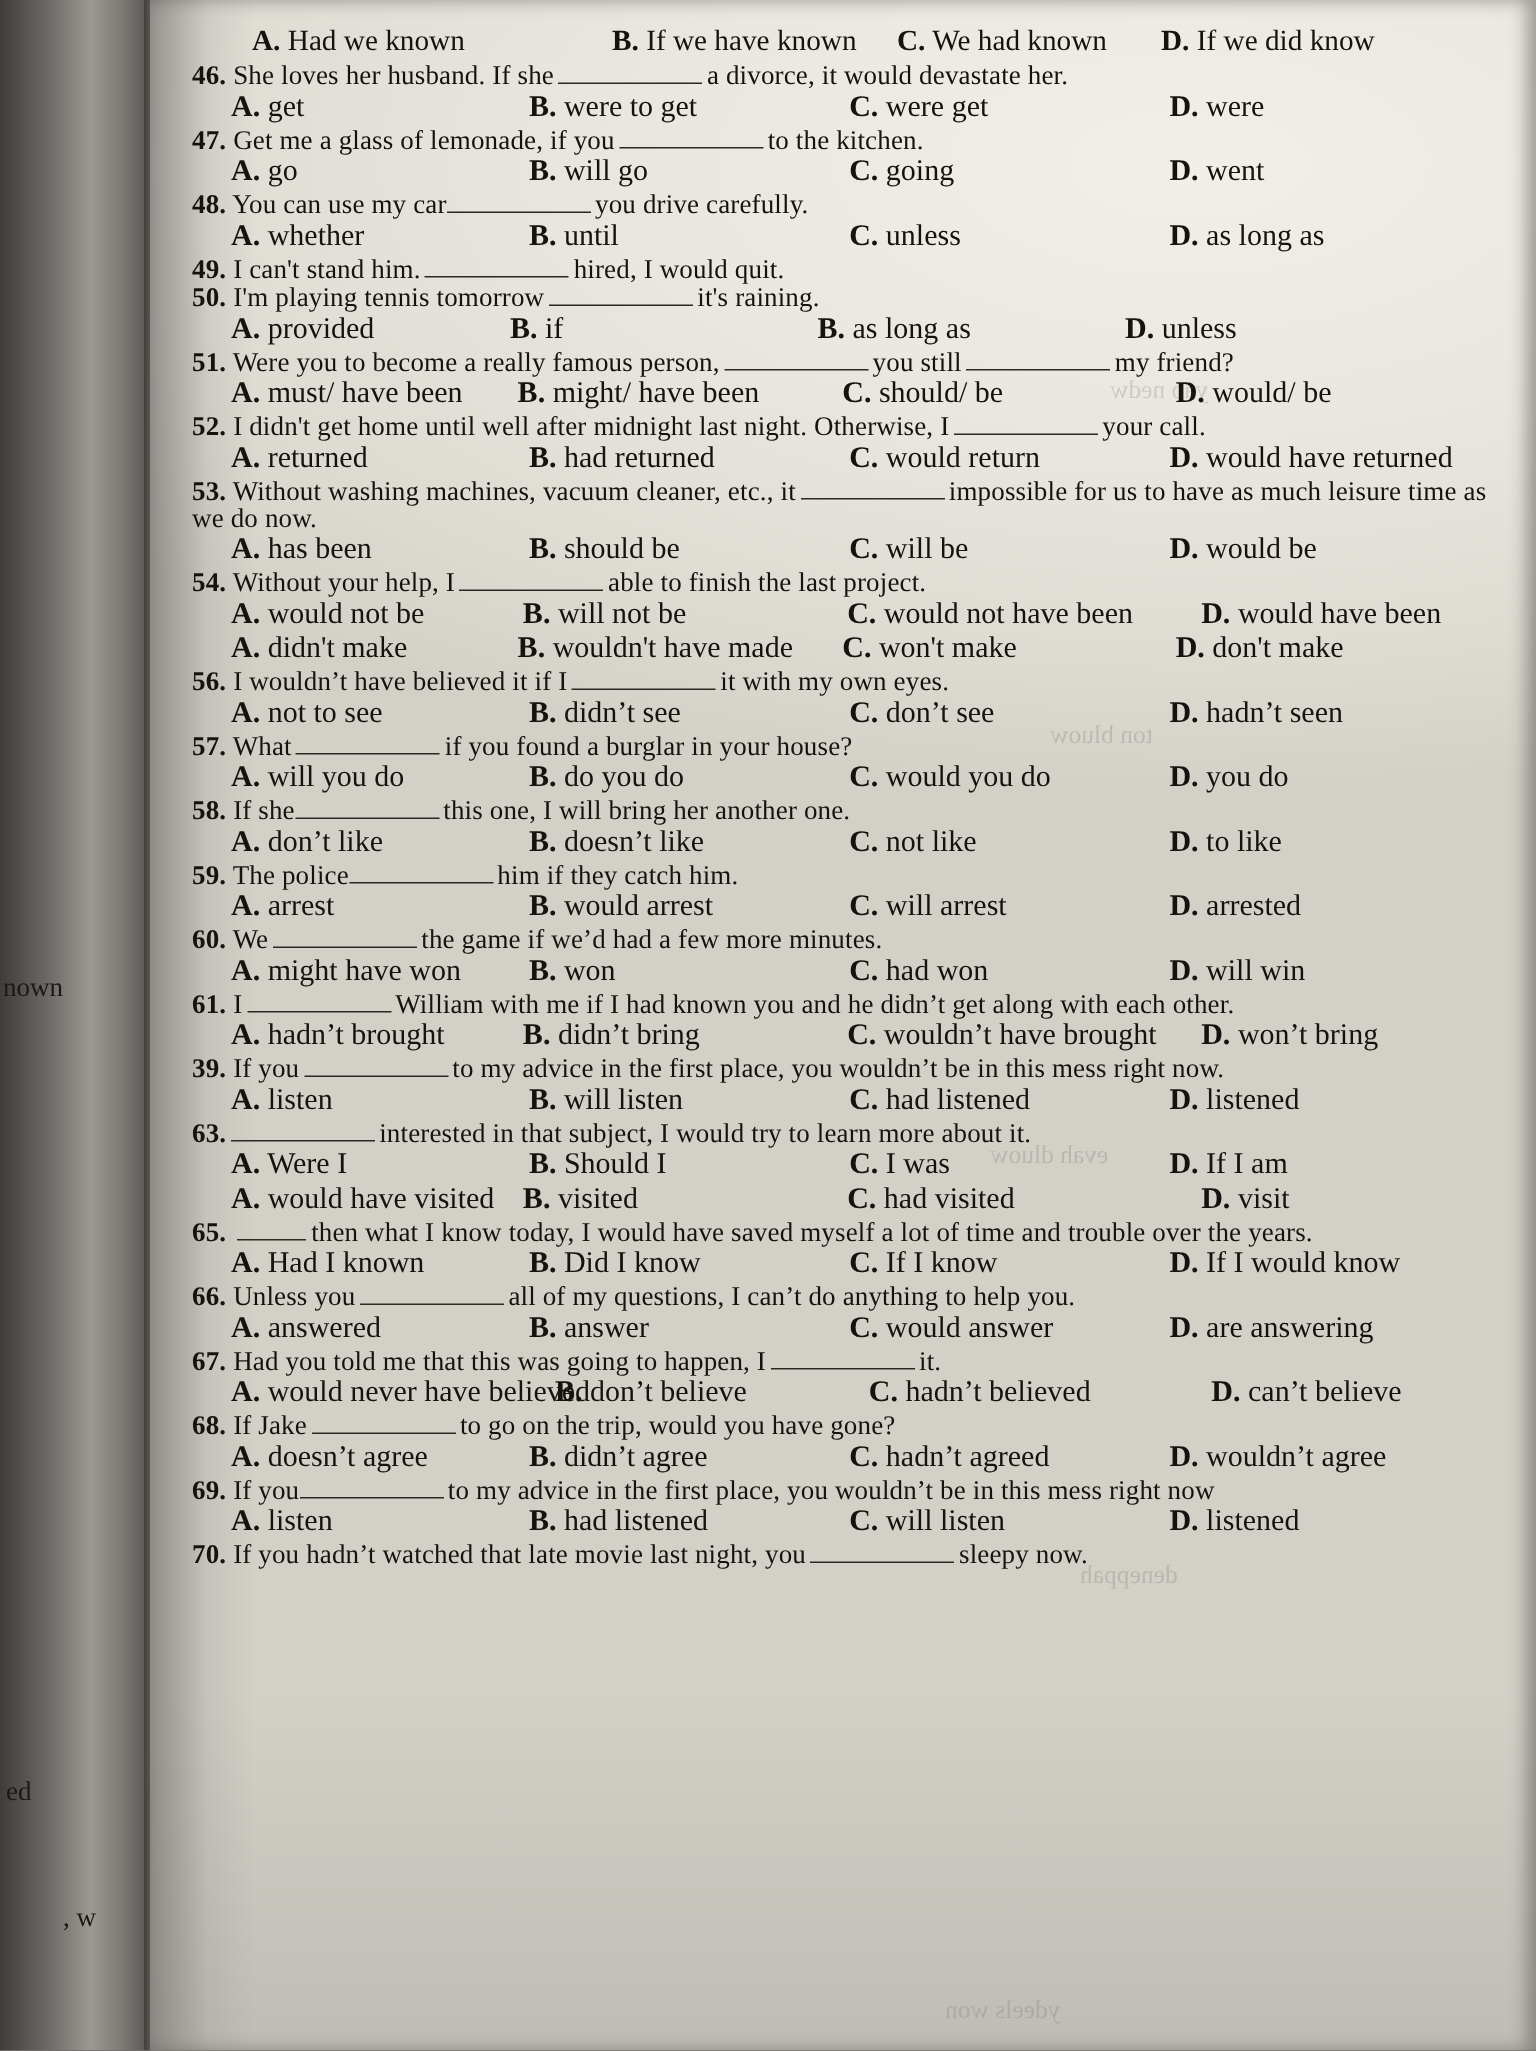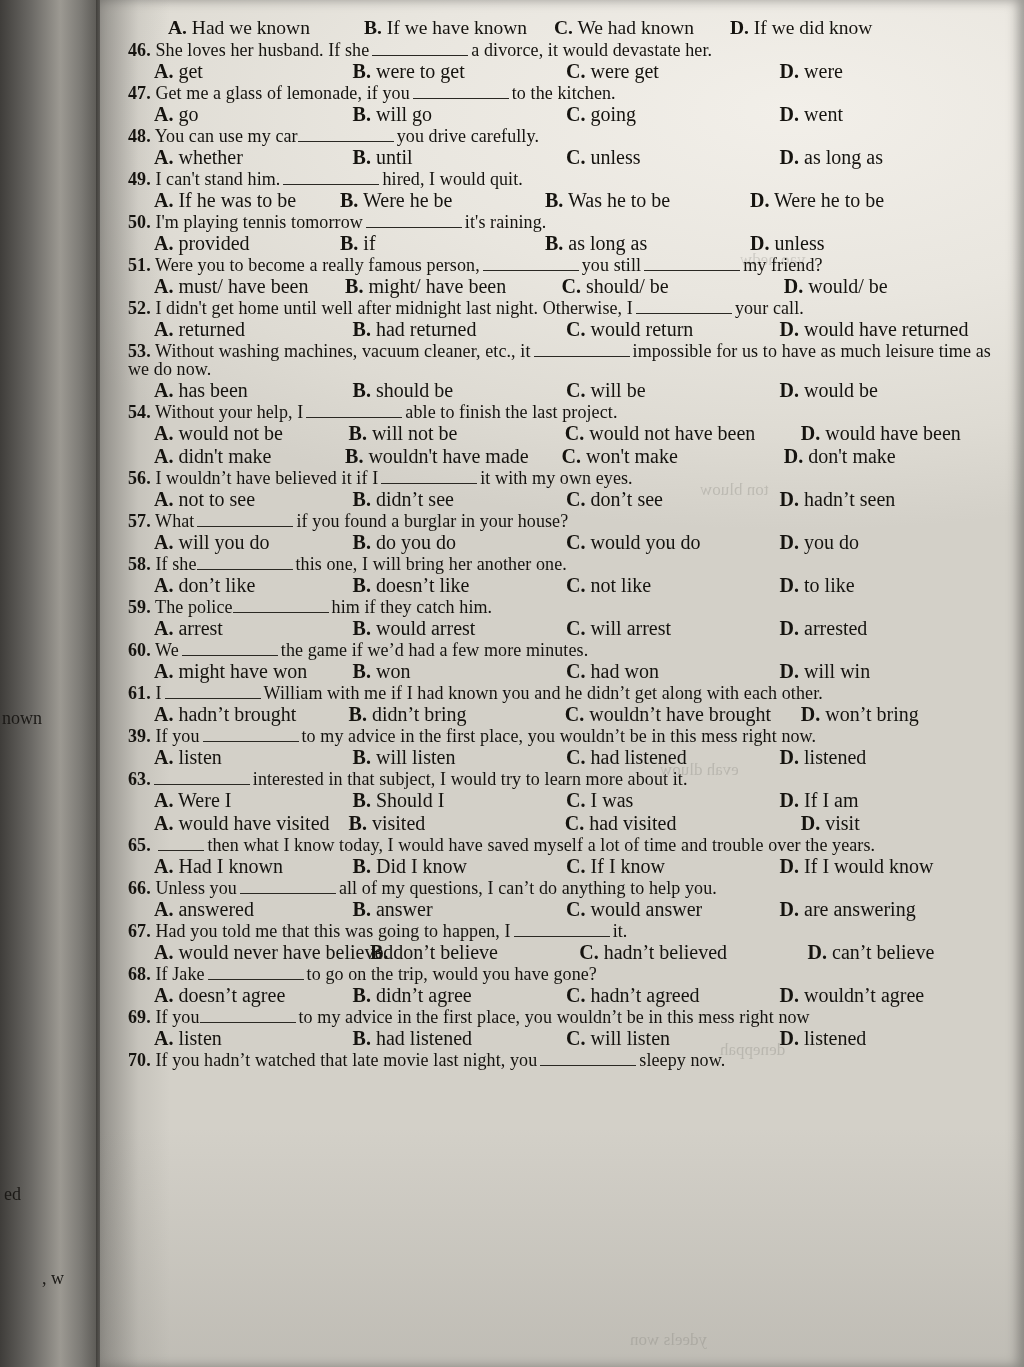"B. If we have known" .topline .opt:nth-child(2) { margin-left: none -> 44px }
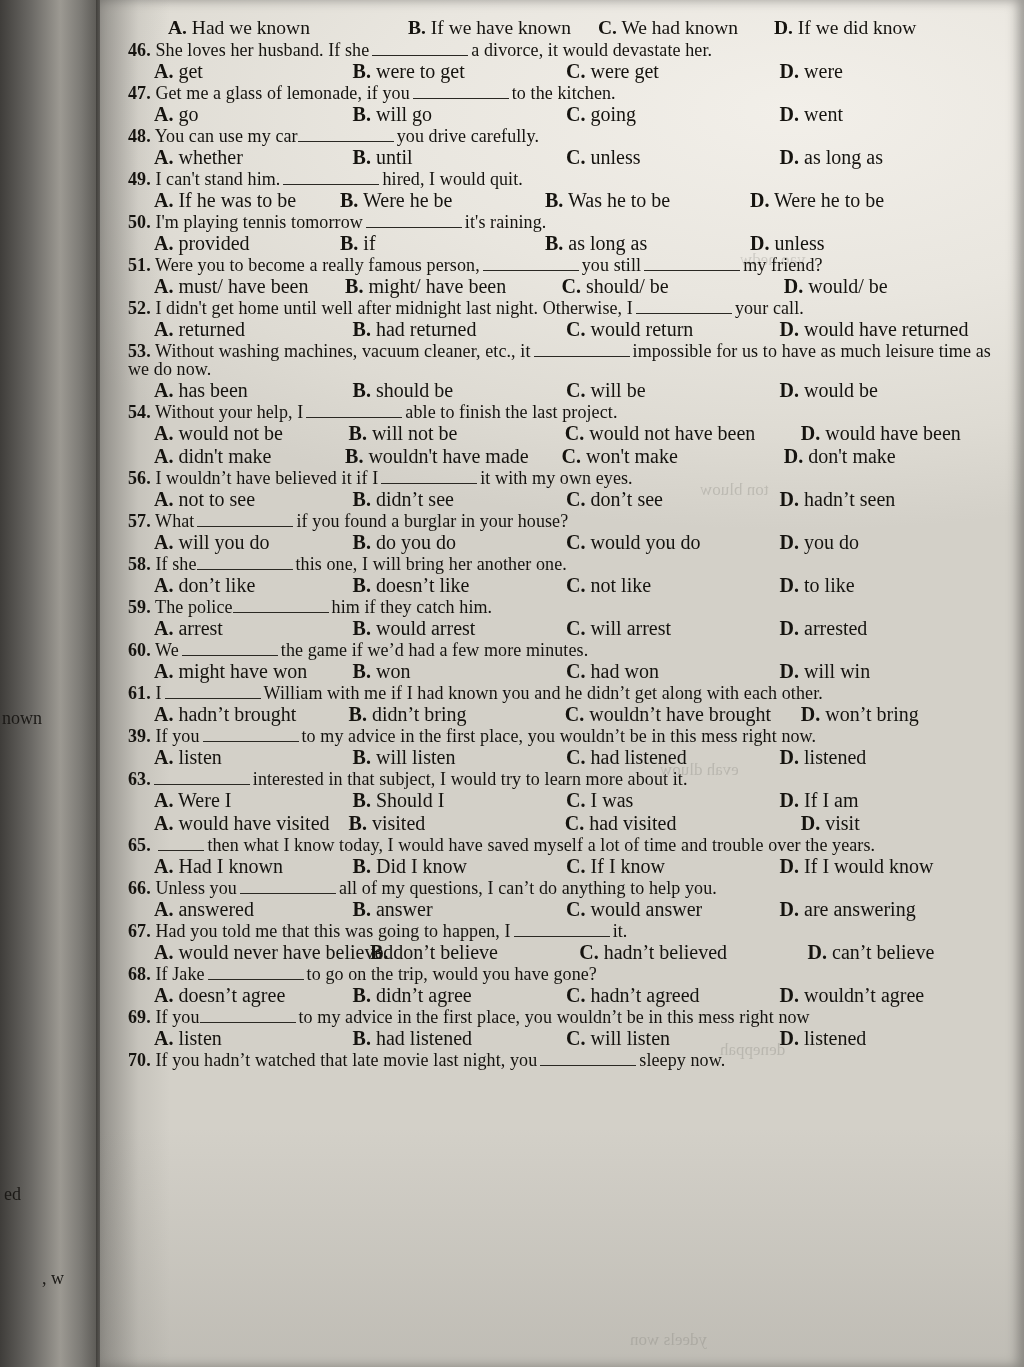"A. If he was to" div.opts { html: <div> <span><b>A.</b> <span>If he was to be</span></span> <span><b>B.</b> <span>Were he be</span></span> <span><b>B.</b> <span>Was he to be</span></span> <span><b>D.</b> <span>Were he to be</span></span> </div> -> none }
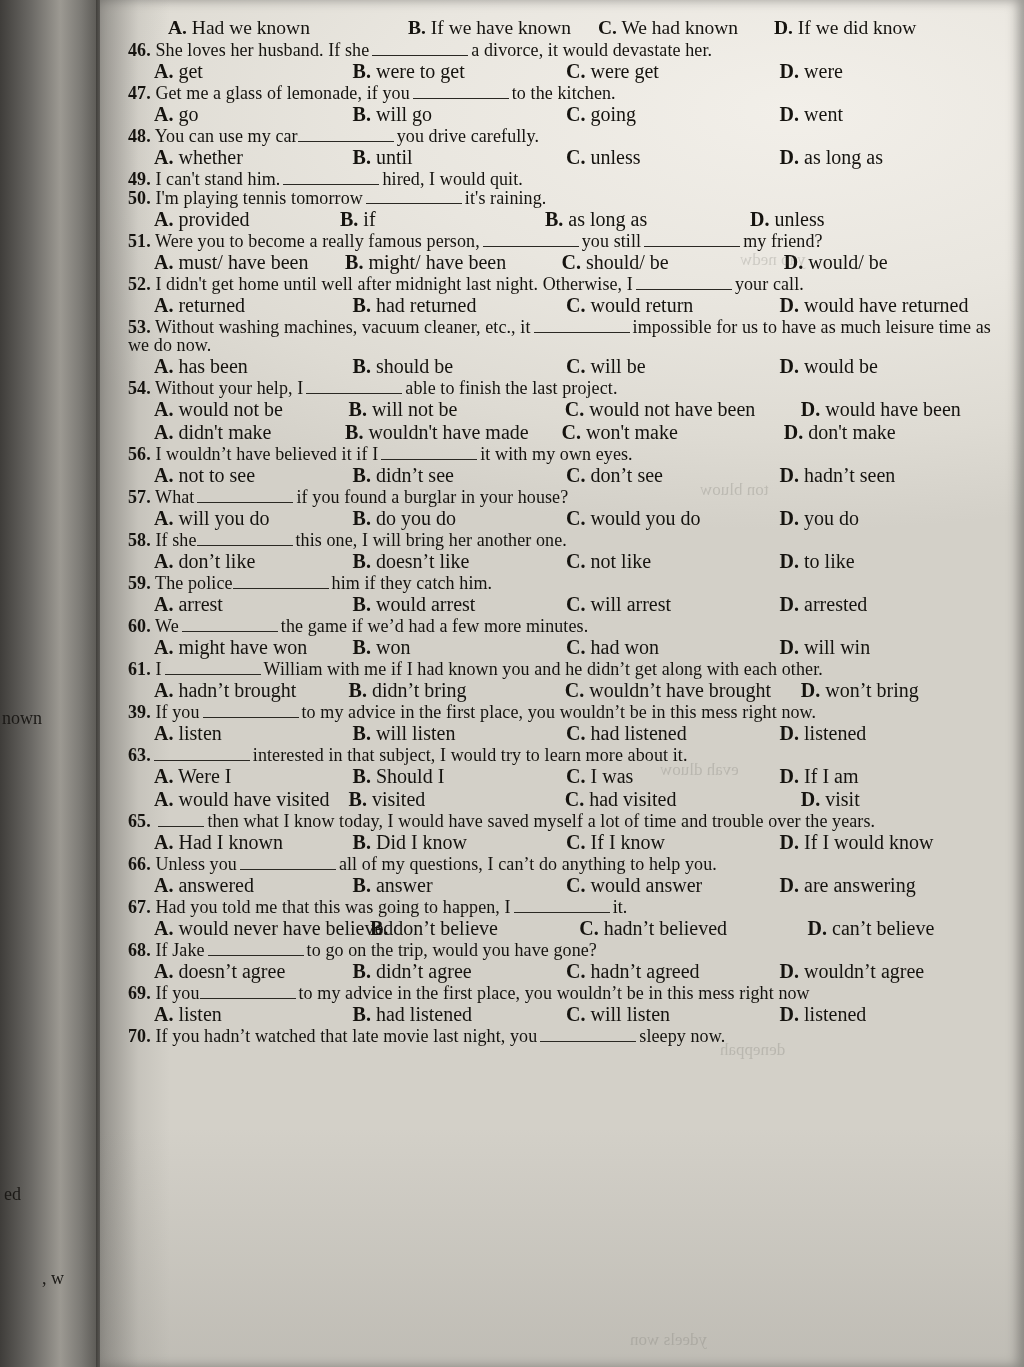"nown" div.margin-frag { top: 708px -> 648px }
